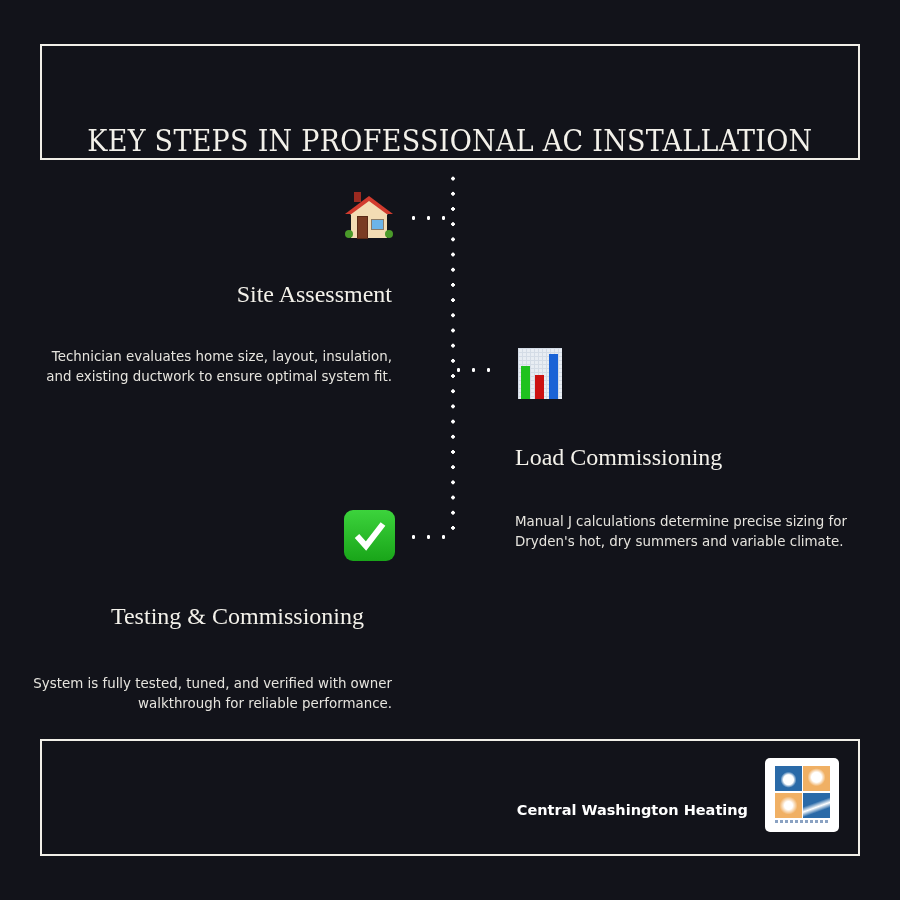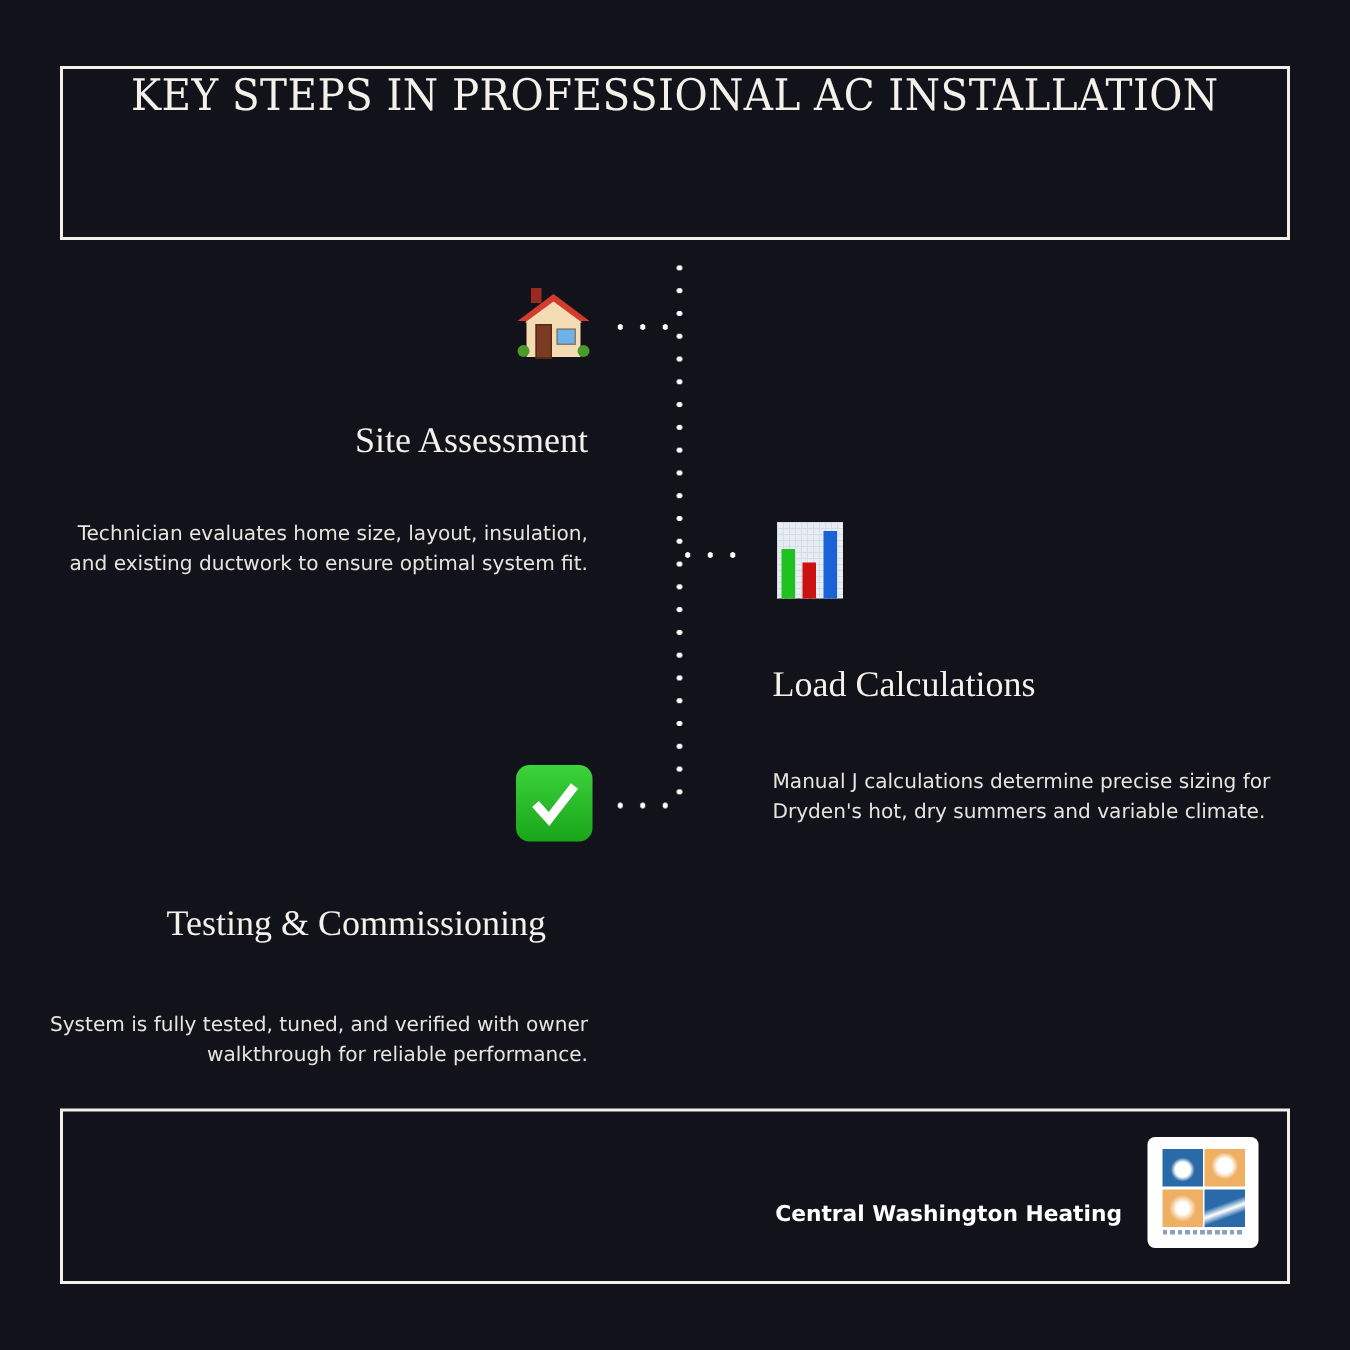"KEY STEPS IN PROFESSIONAL AC" .title-box { align-items: flex-start -> flex-end }
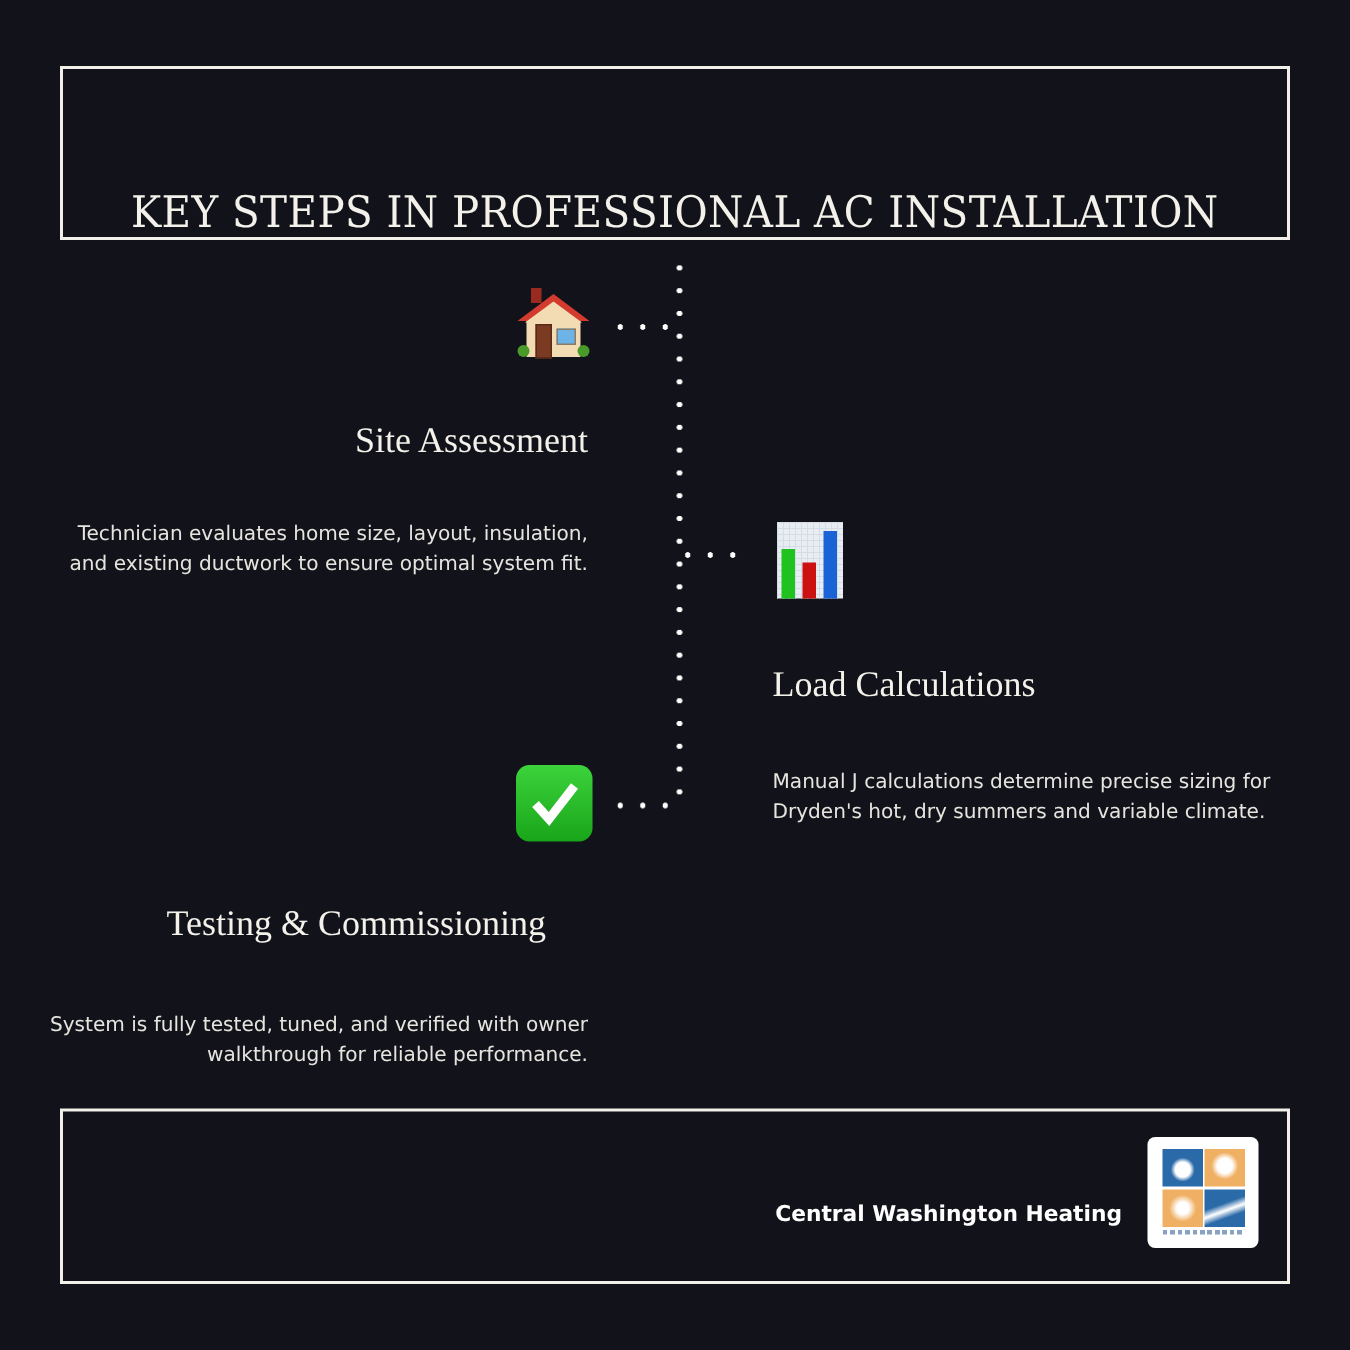"Load Calculations" div.step-title { text: Calculations -> Commissioning }
